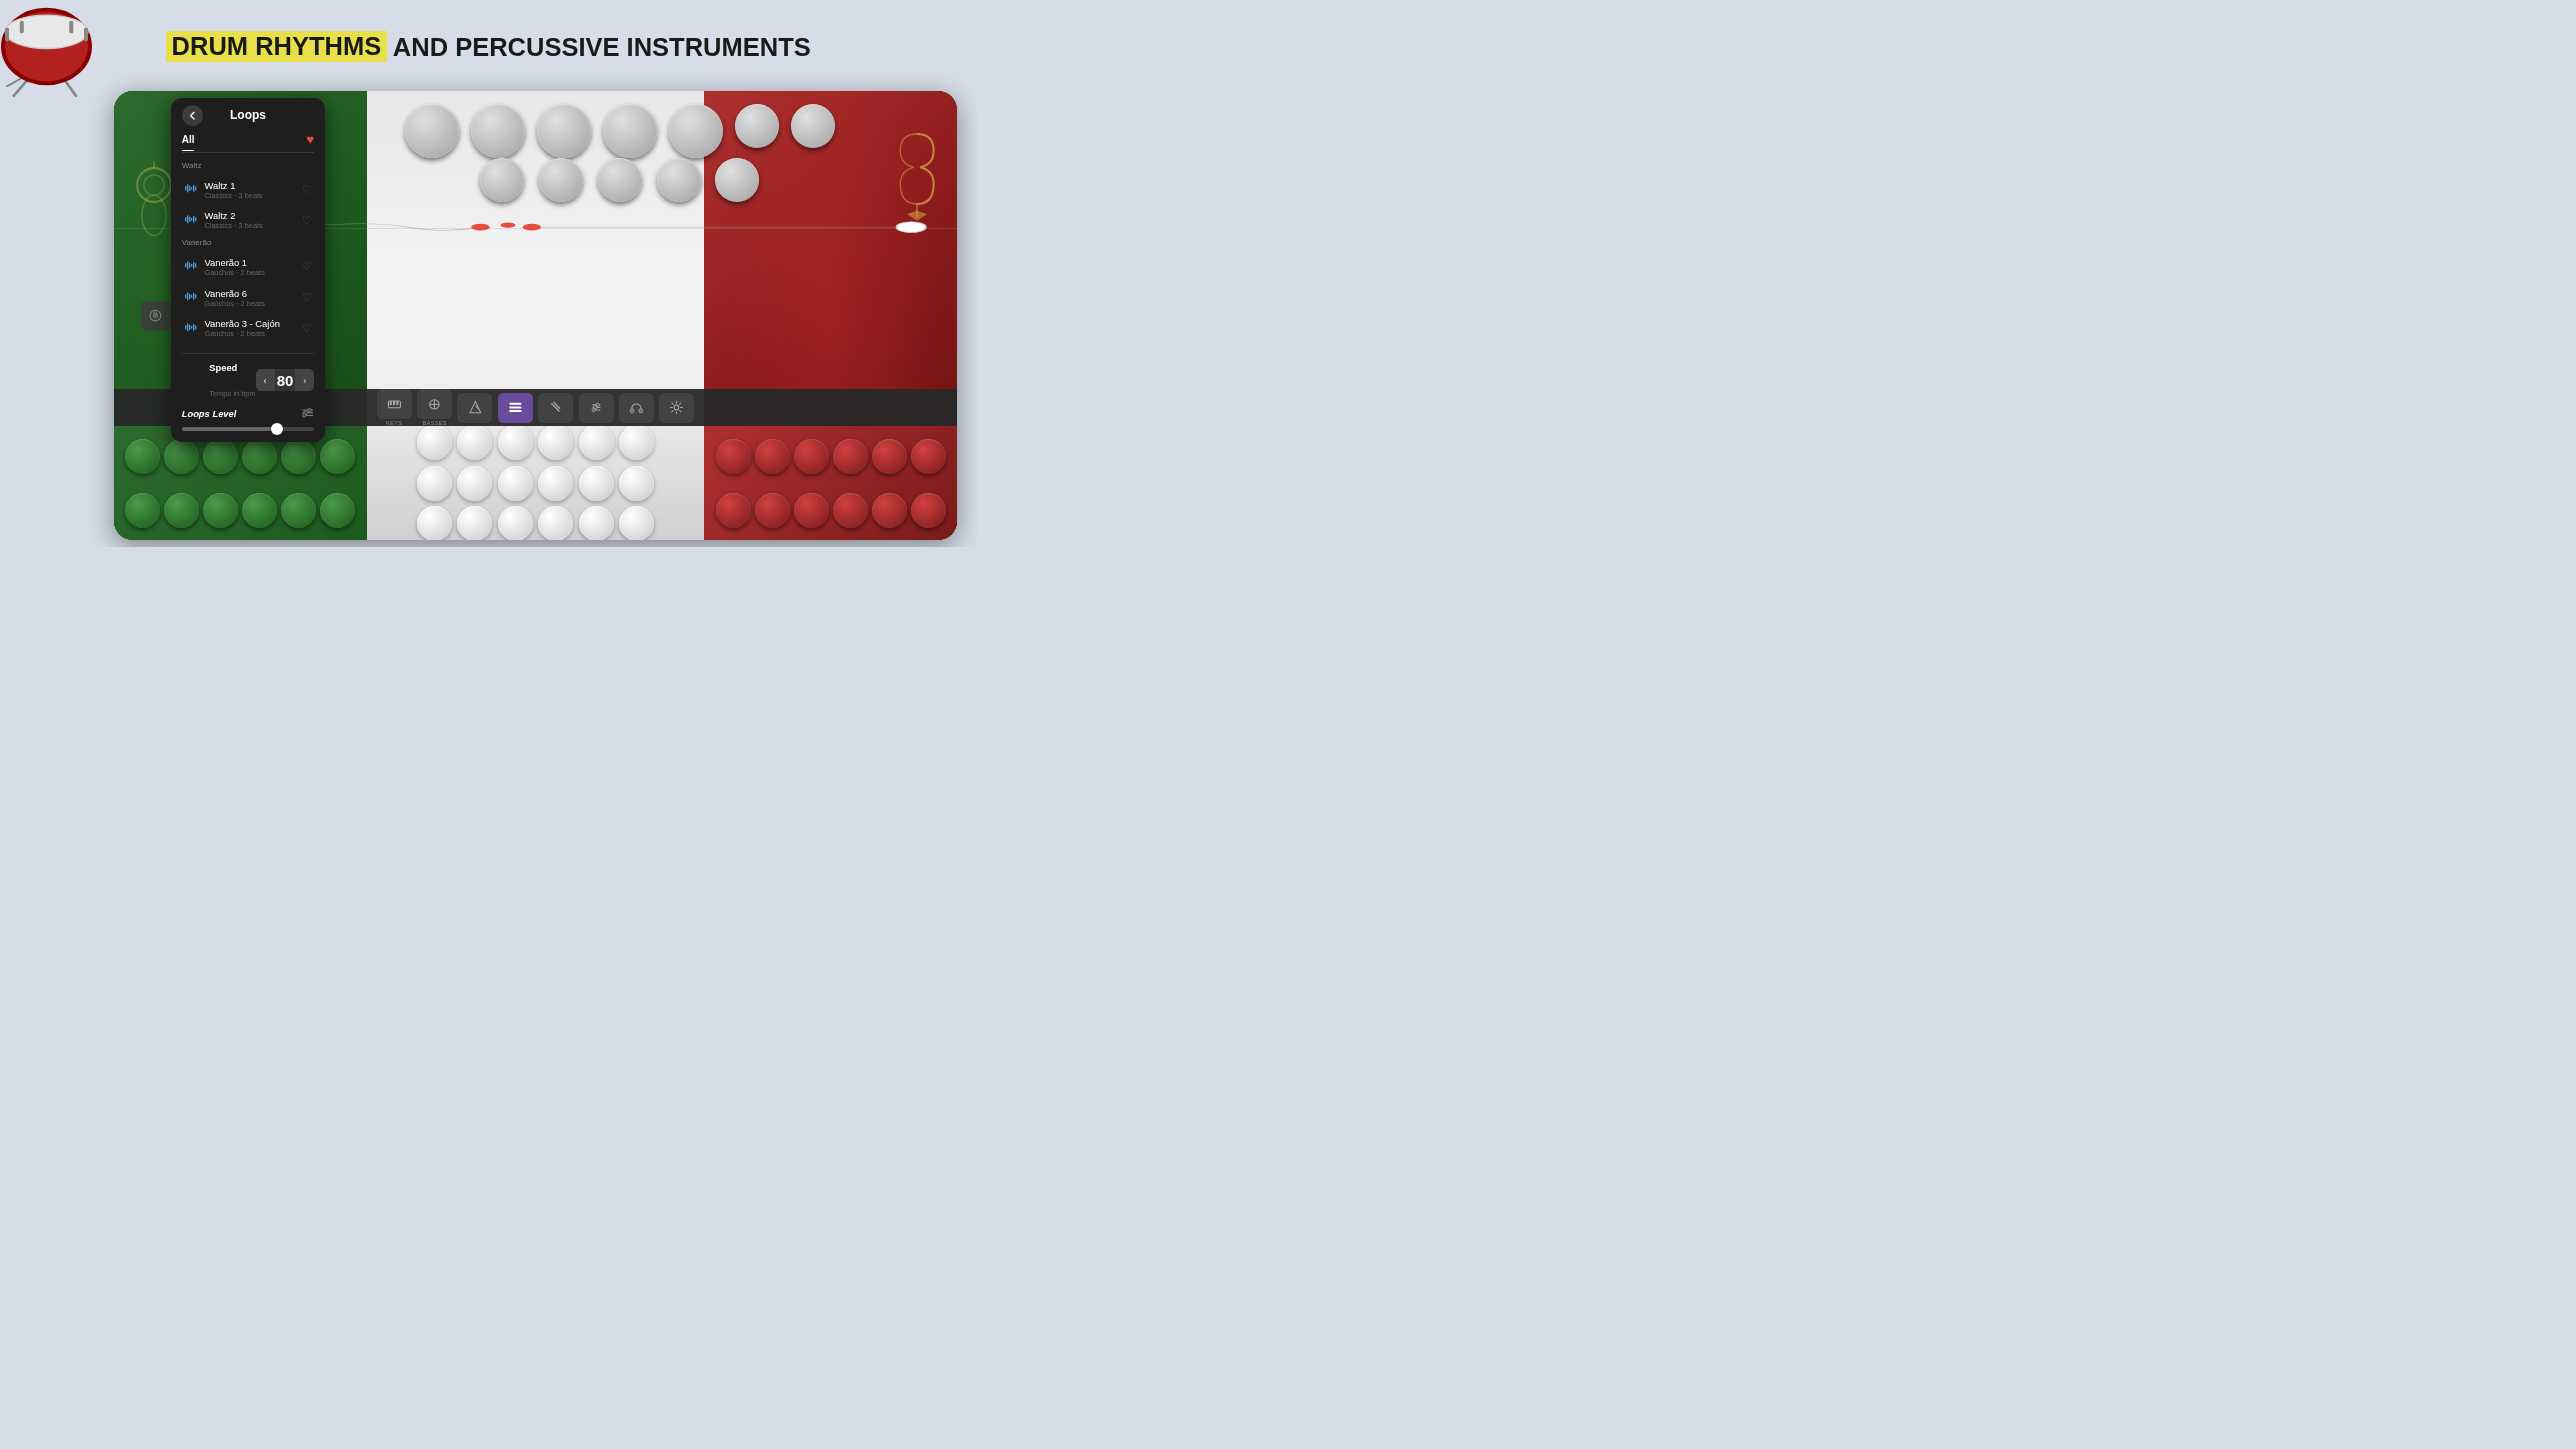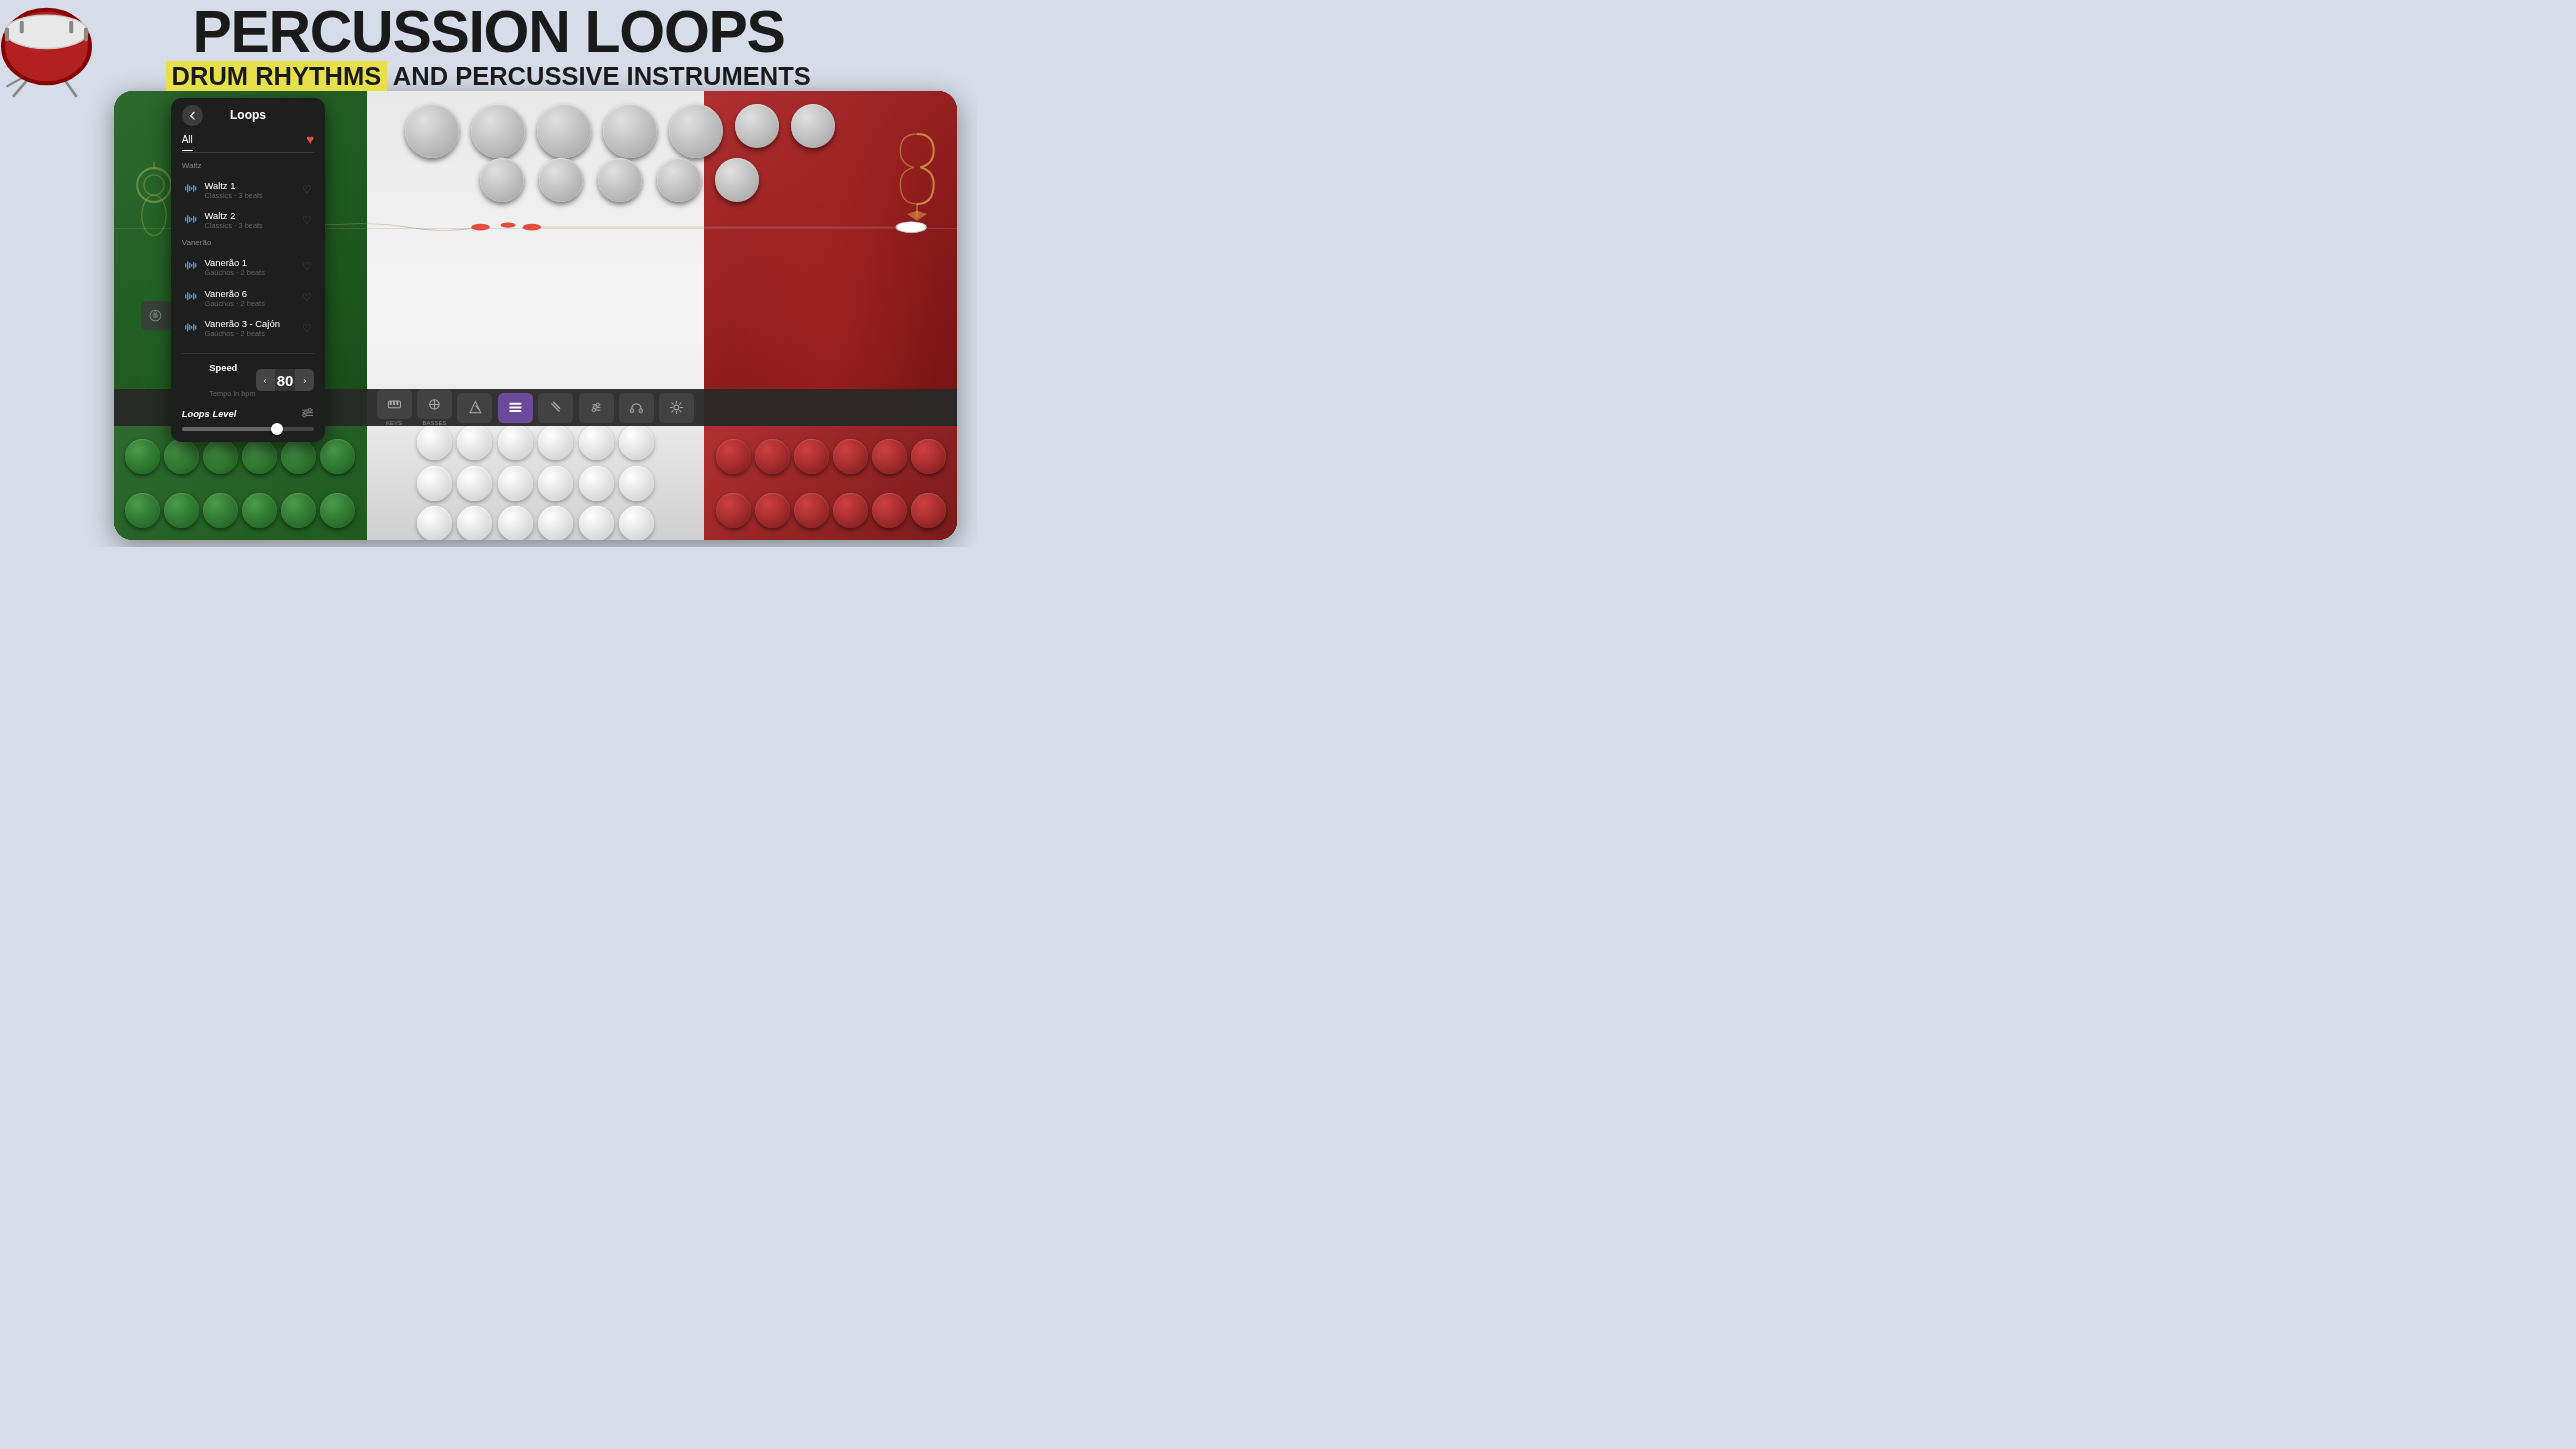"PERCUSSION LOOPS" div.header-title { html: <div>PERCUSSION LOOPS</div> -> none }
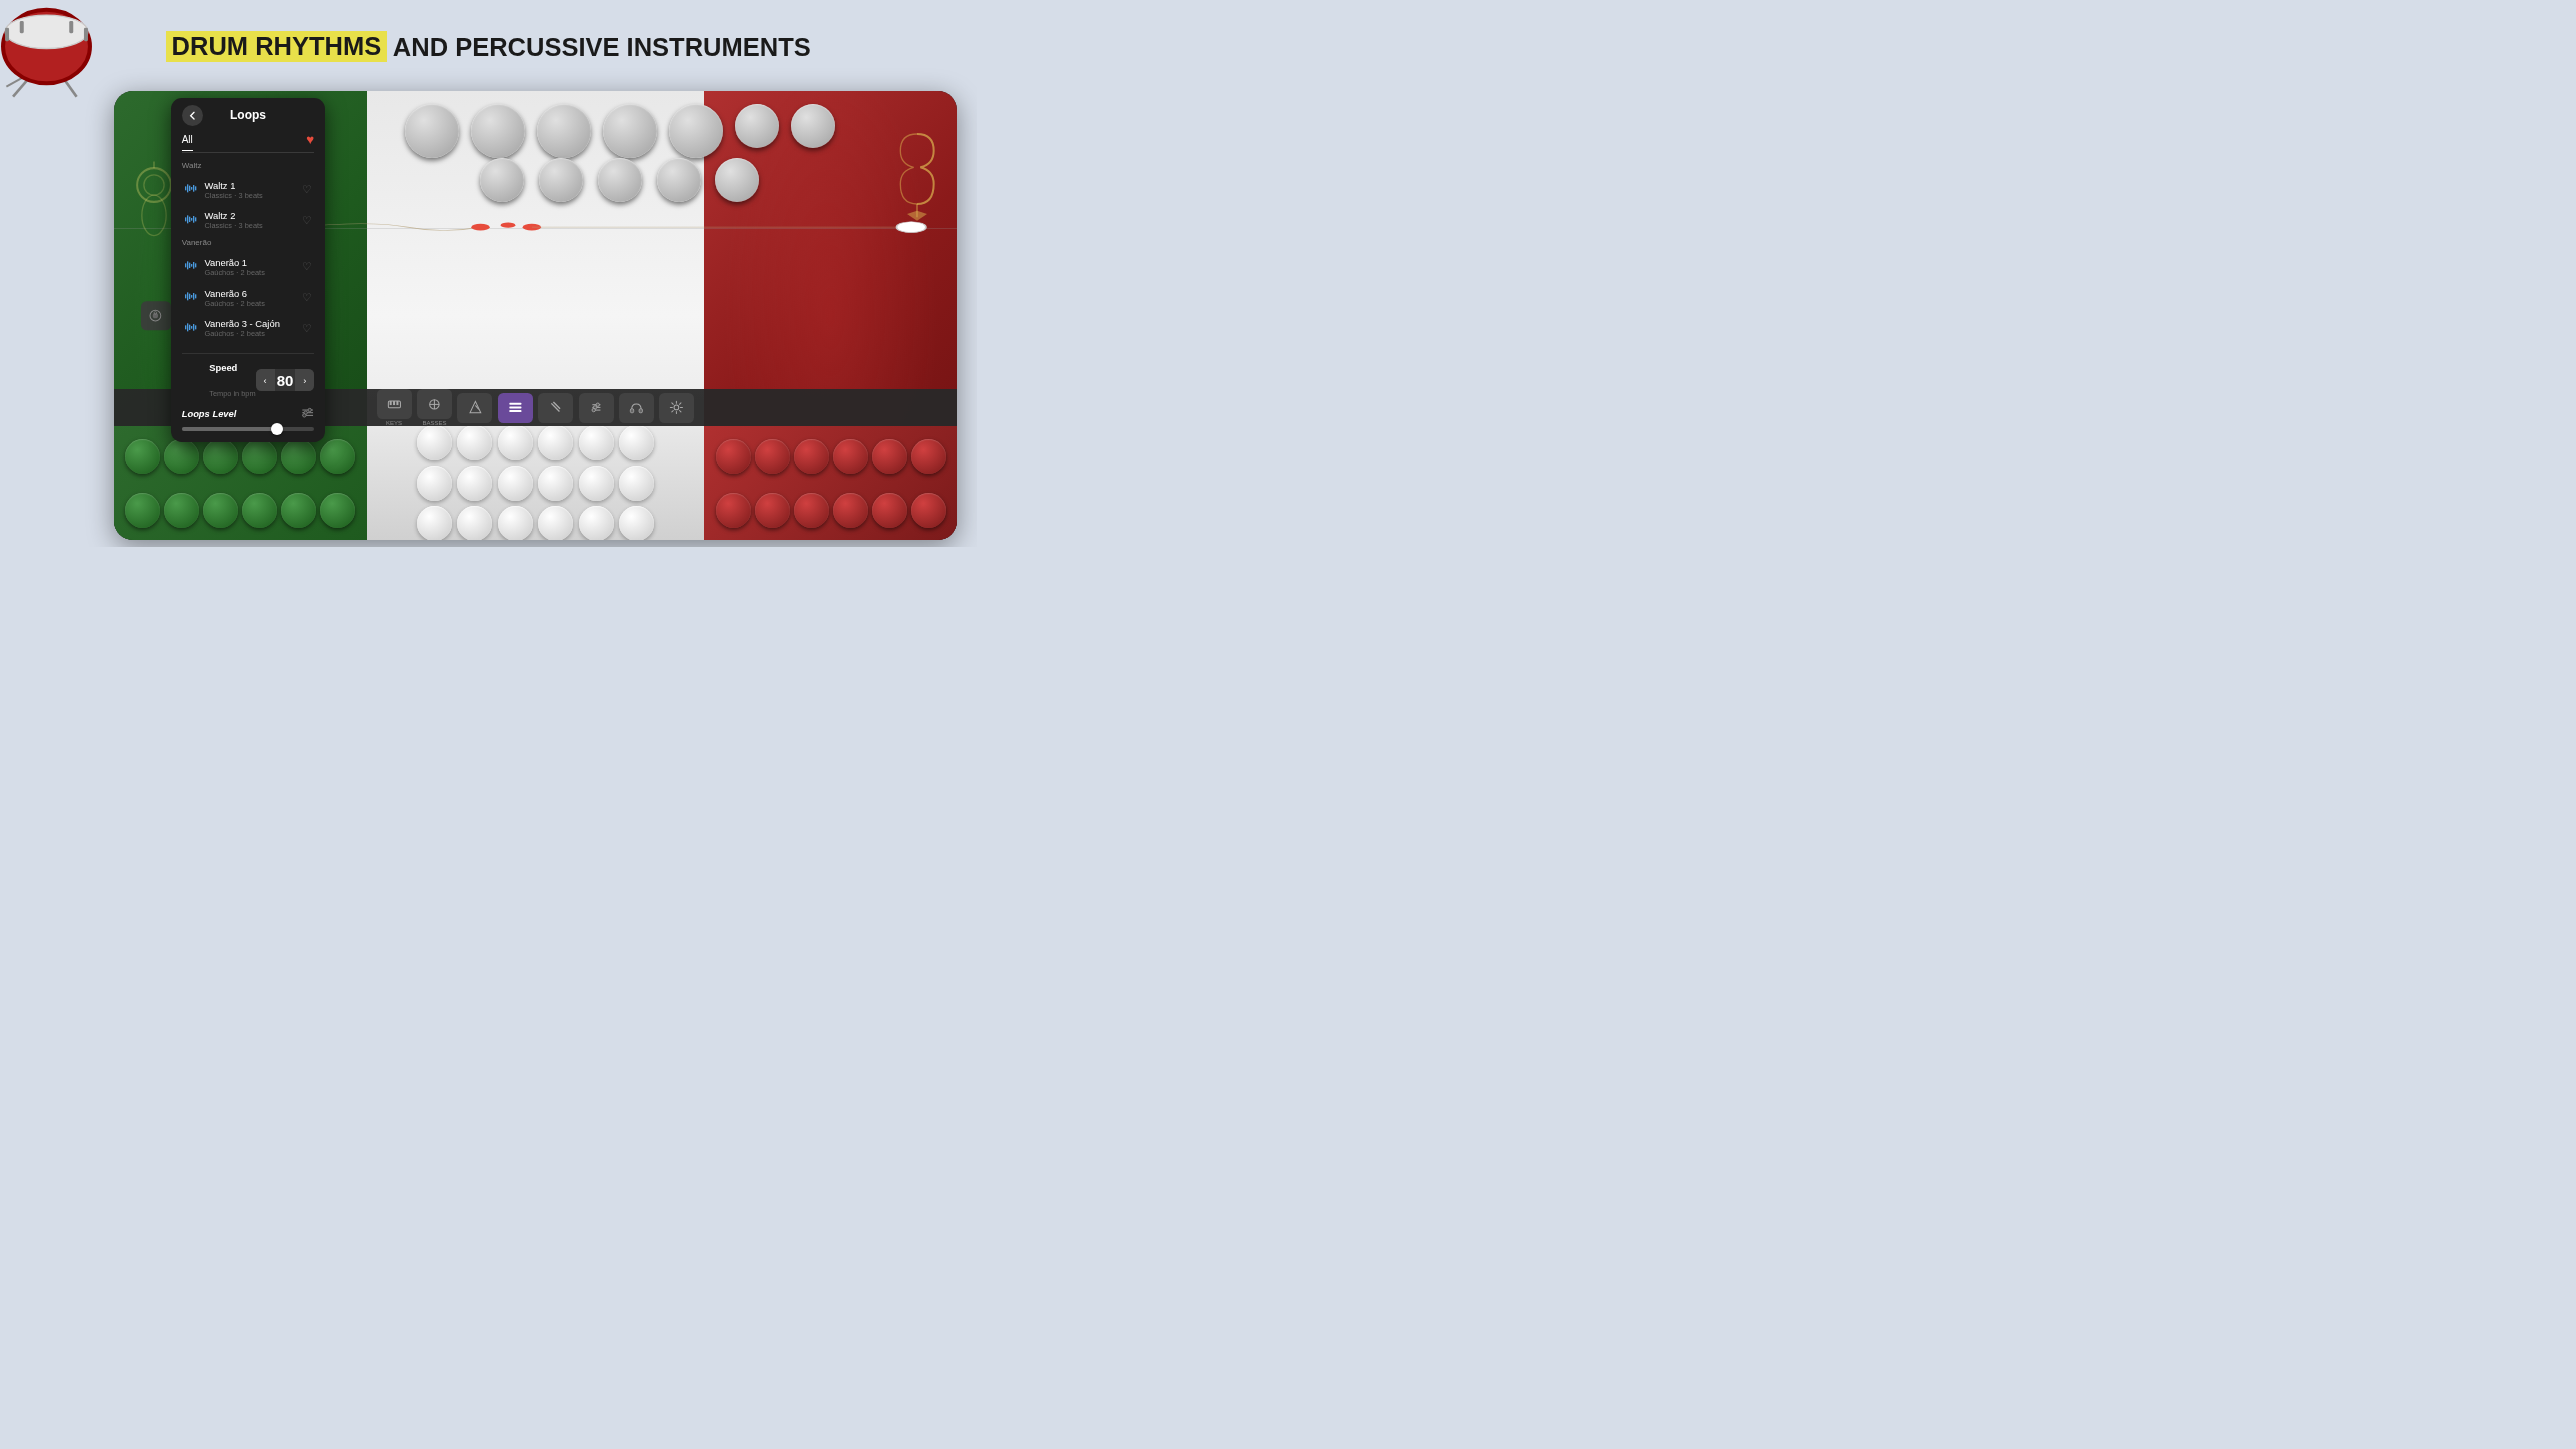"All" .tab-all { font-weight: 400 -> 700 }
